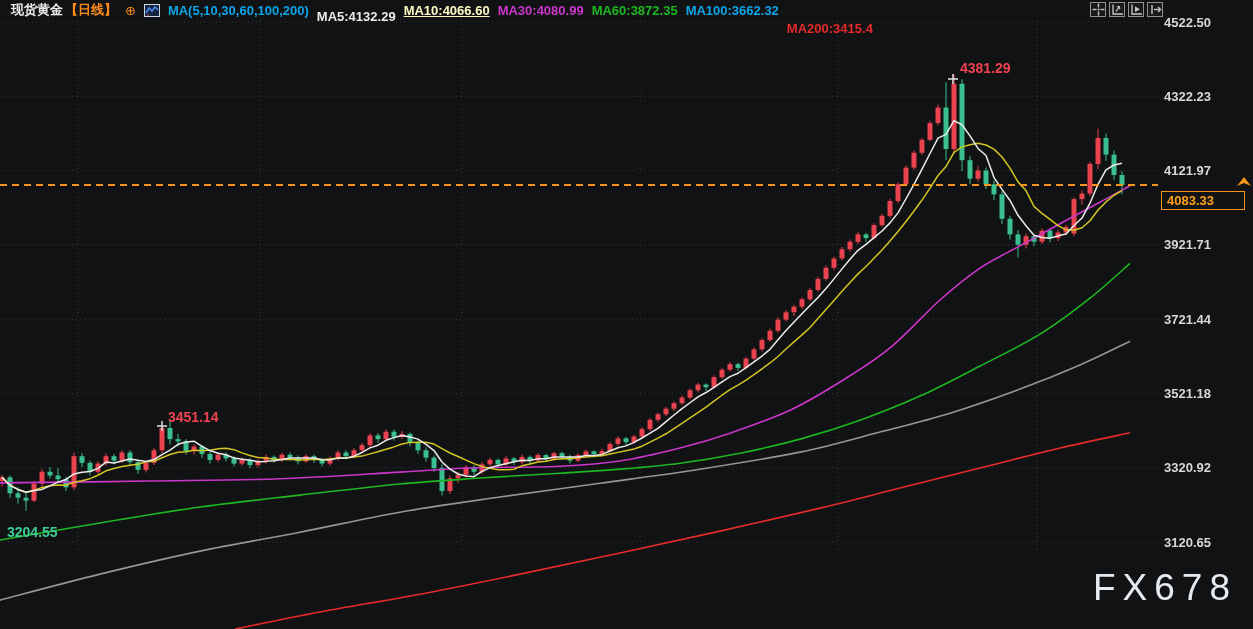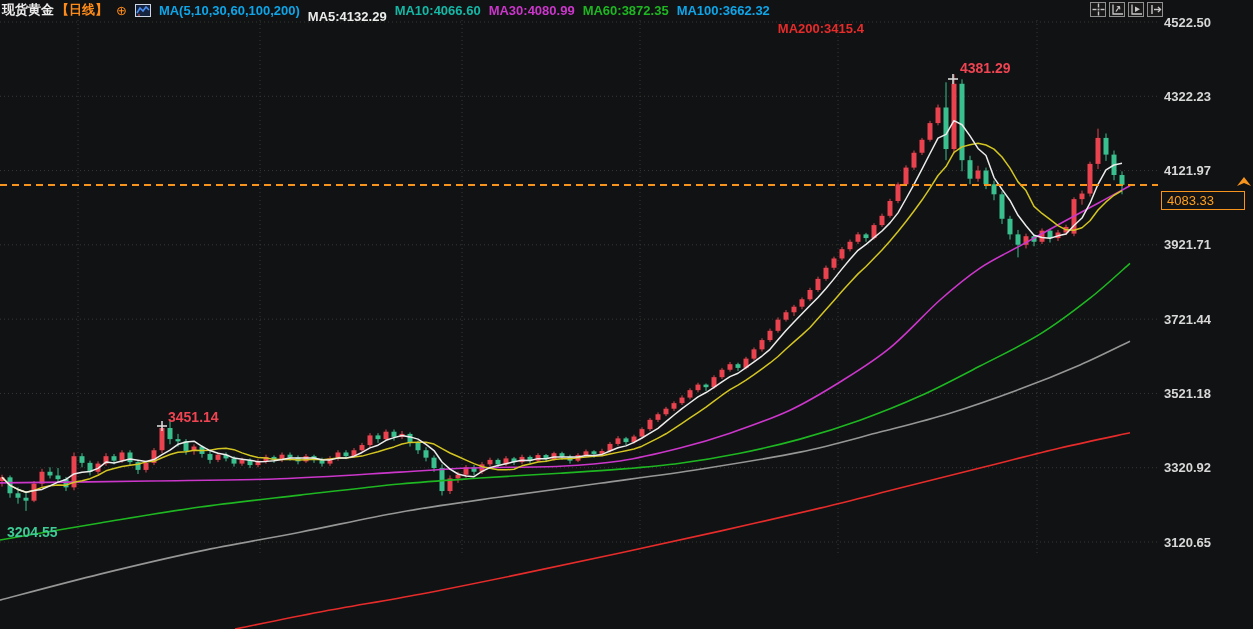"现货黄金" .chart-header { padding-left: 2px -> 11px }
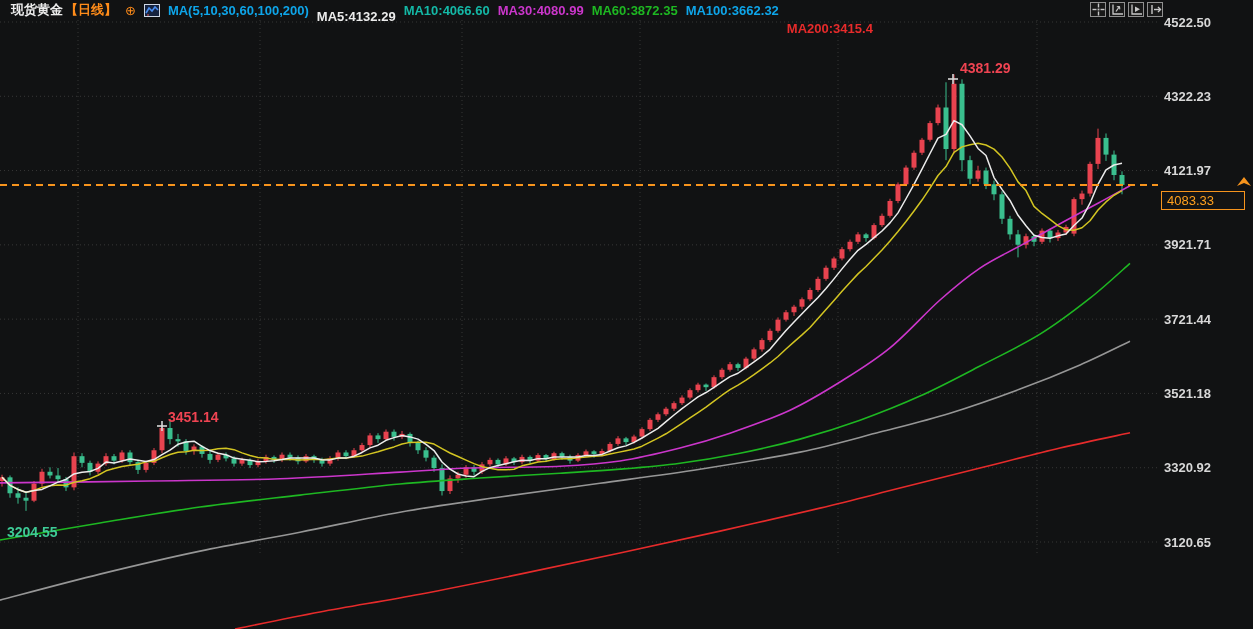"MA10:4066.60" span { color: #14b8a6 -> #fef9c3; text-decoration: none -> underline }
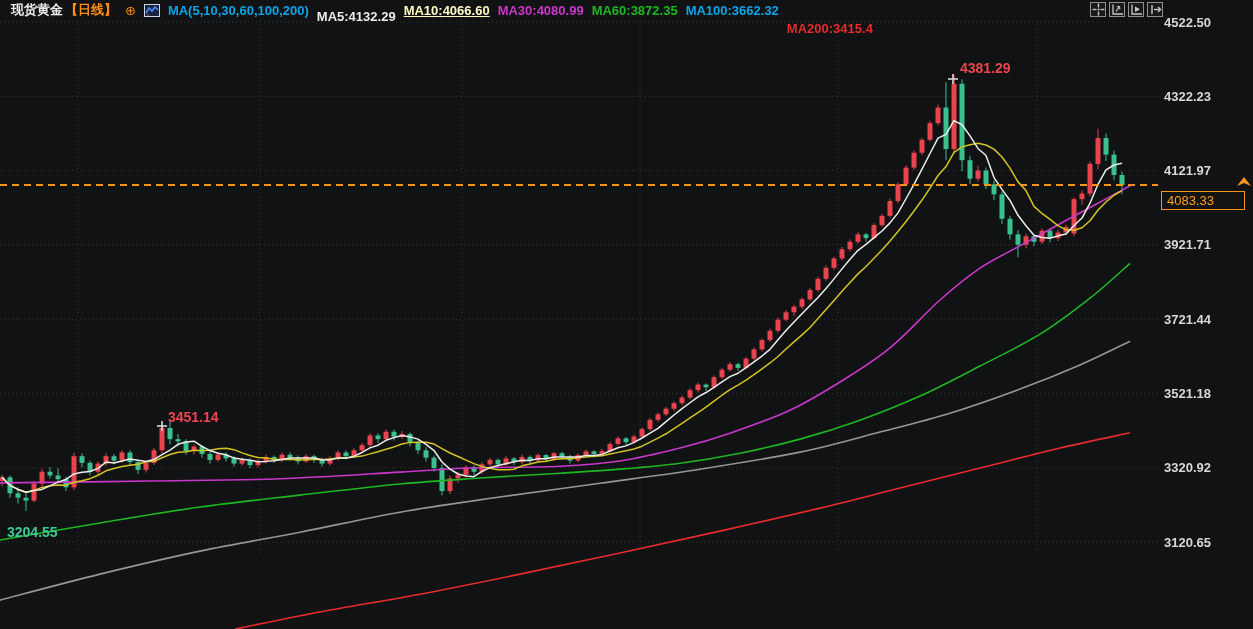"4083.33" .price-tag { font-weight: normal -> bold }
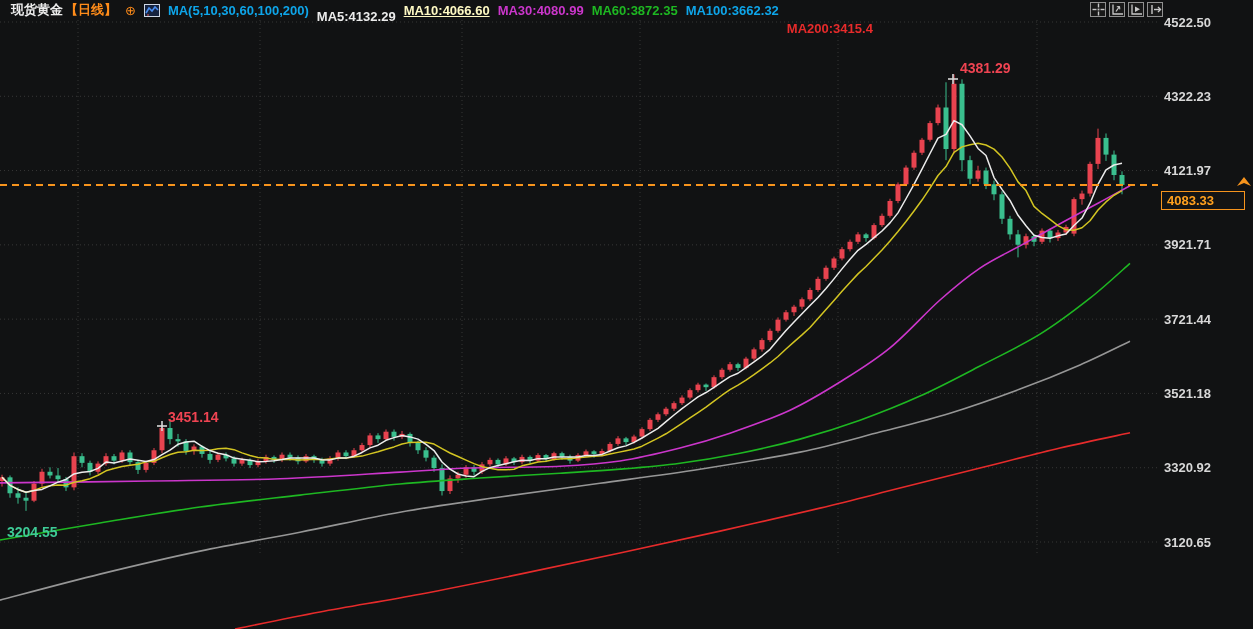"FX678" div.watermark { html: none -> <div>FX678</div> }
